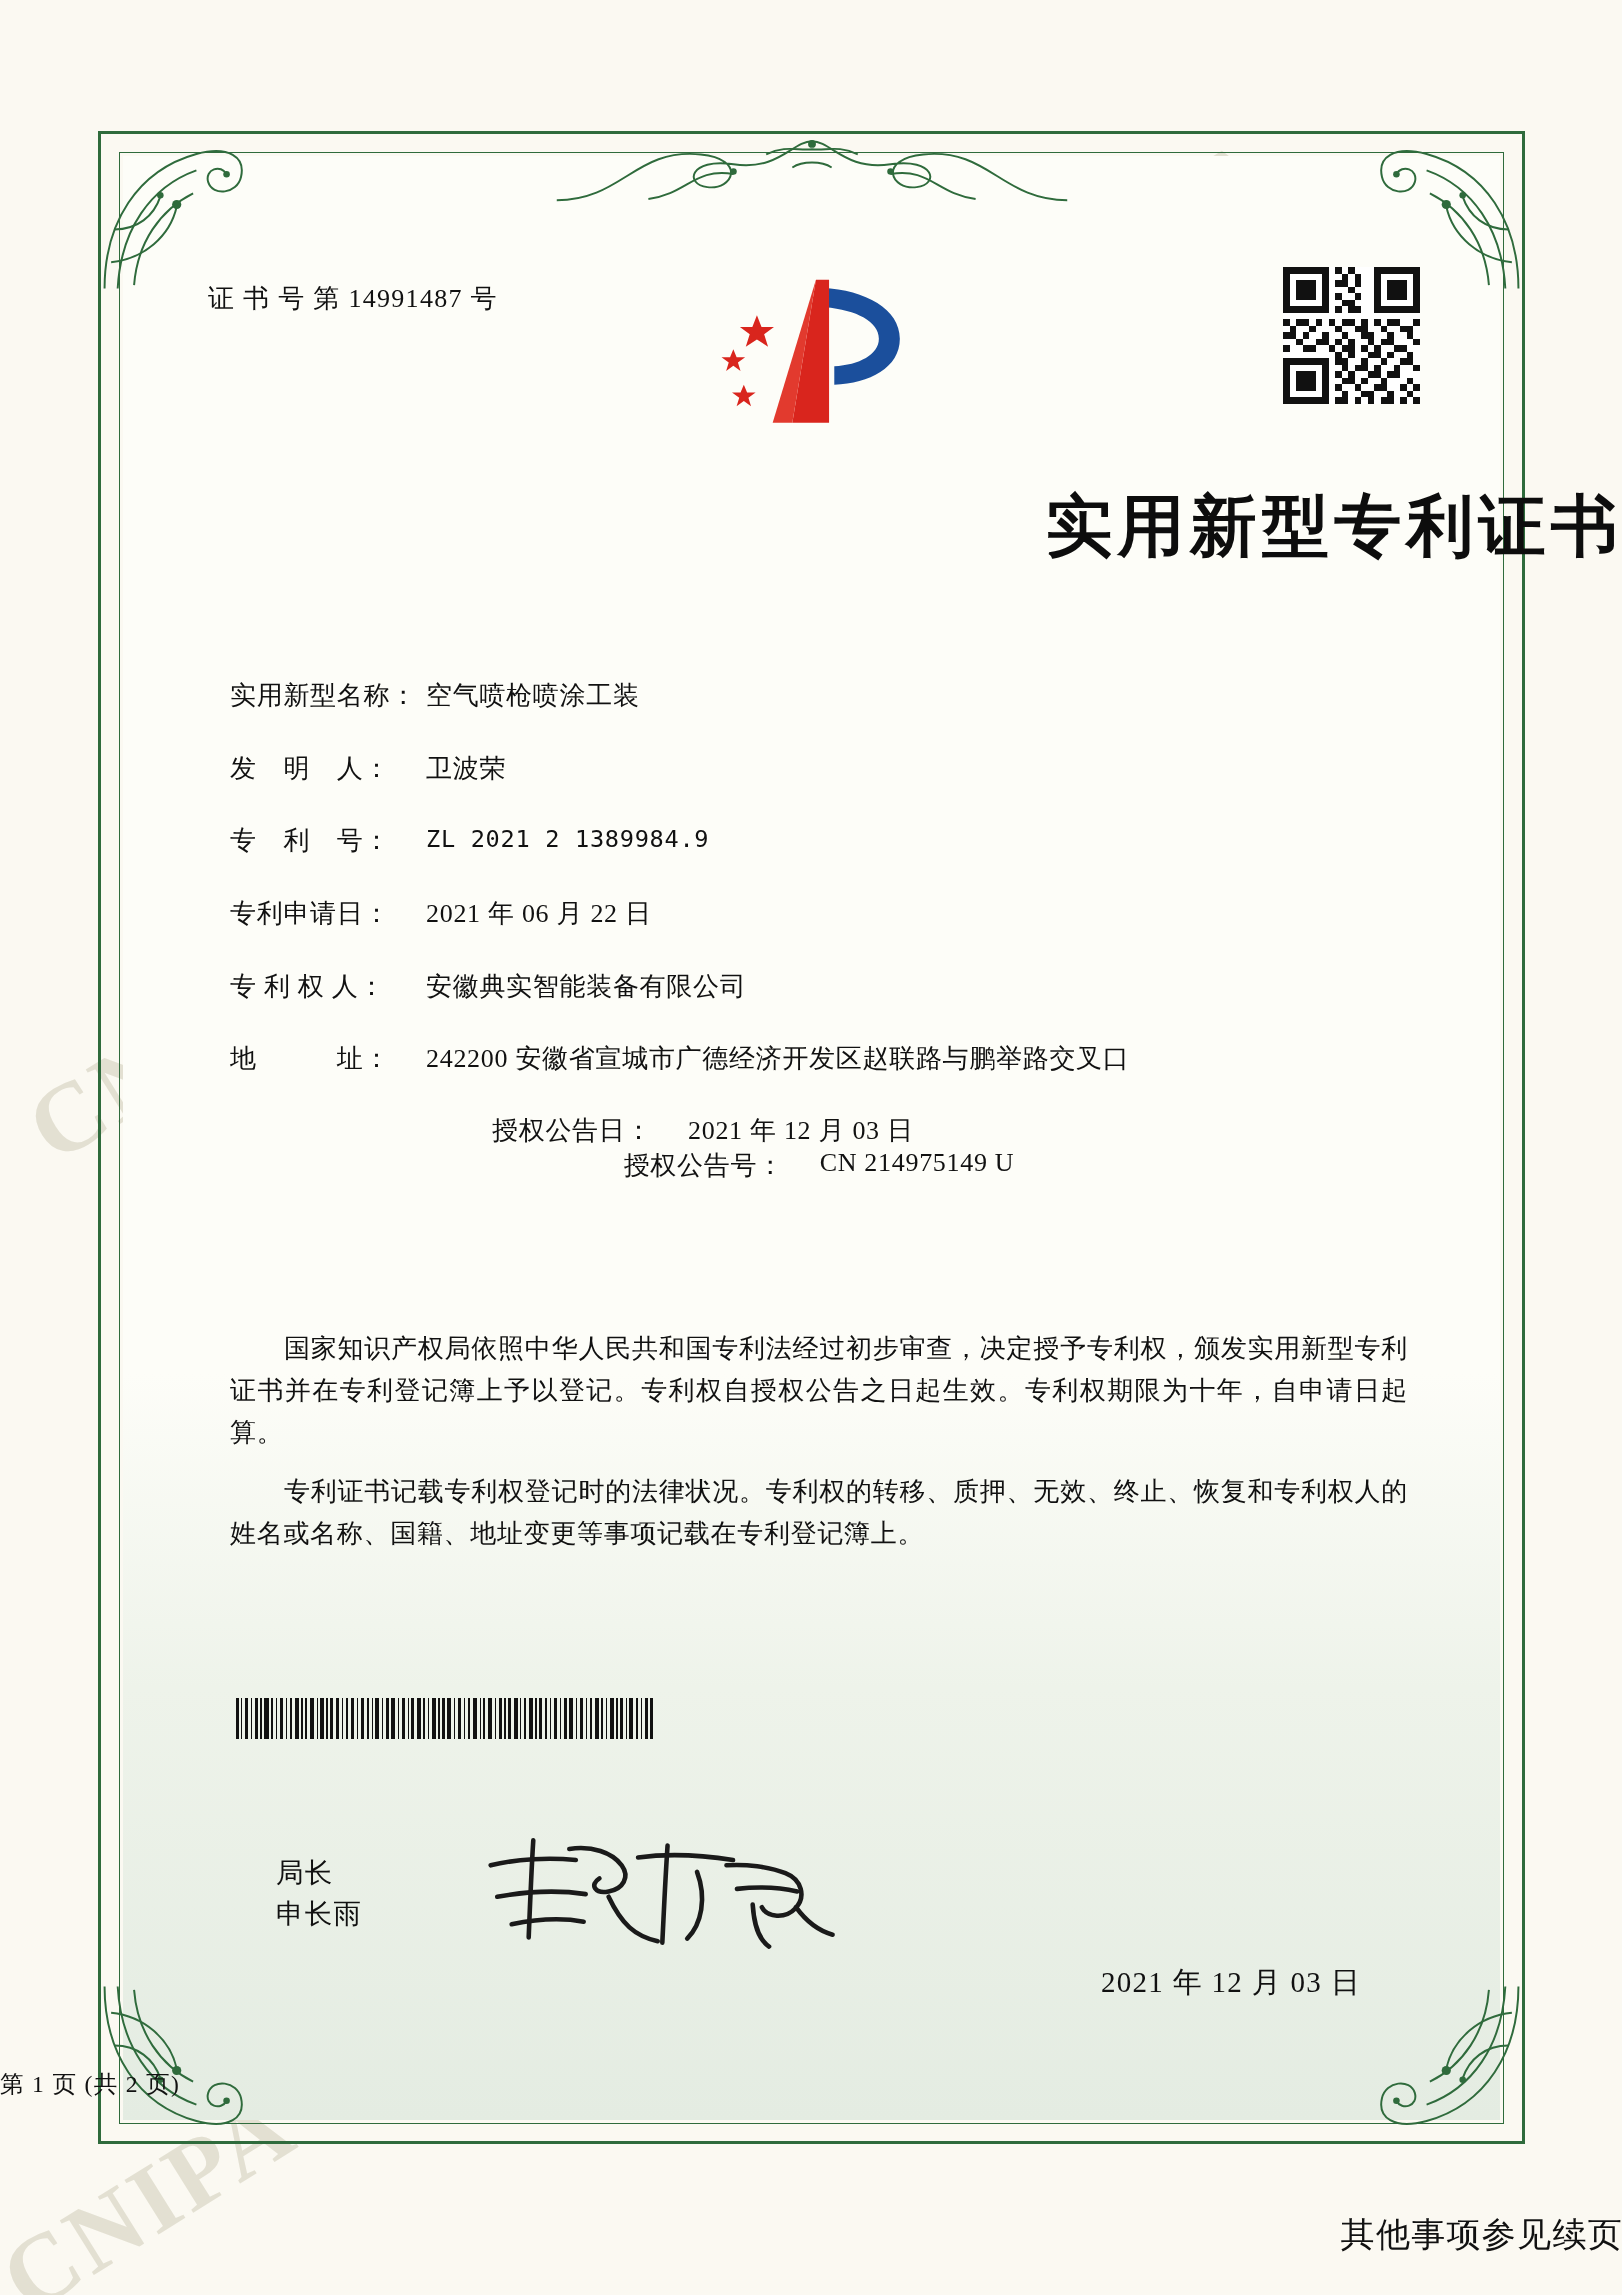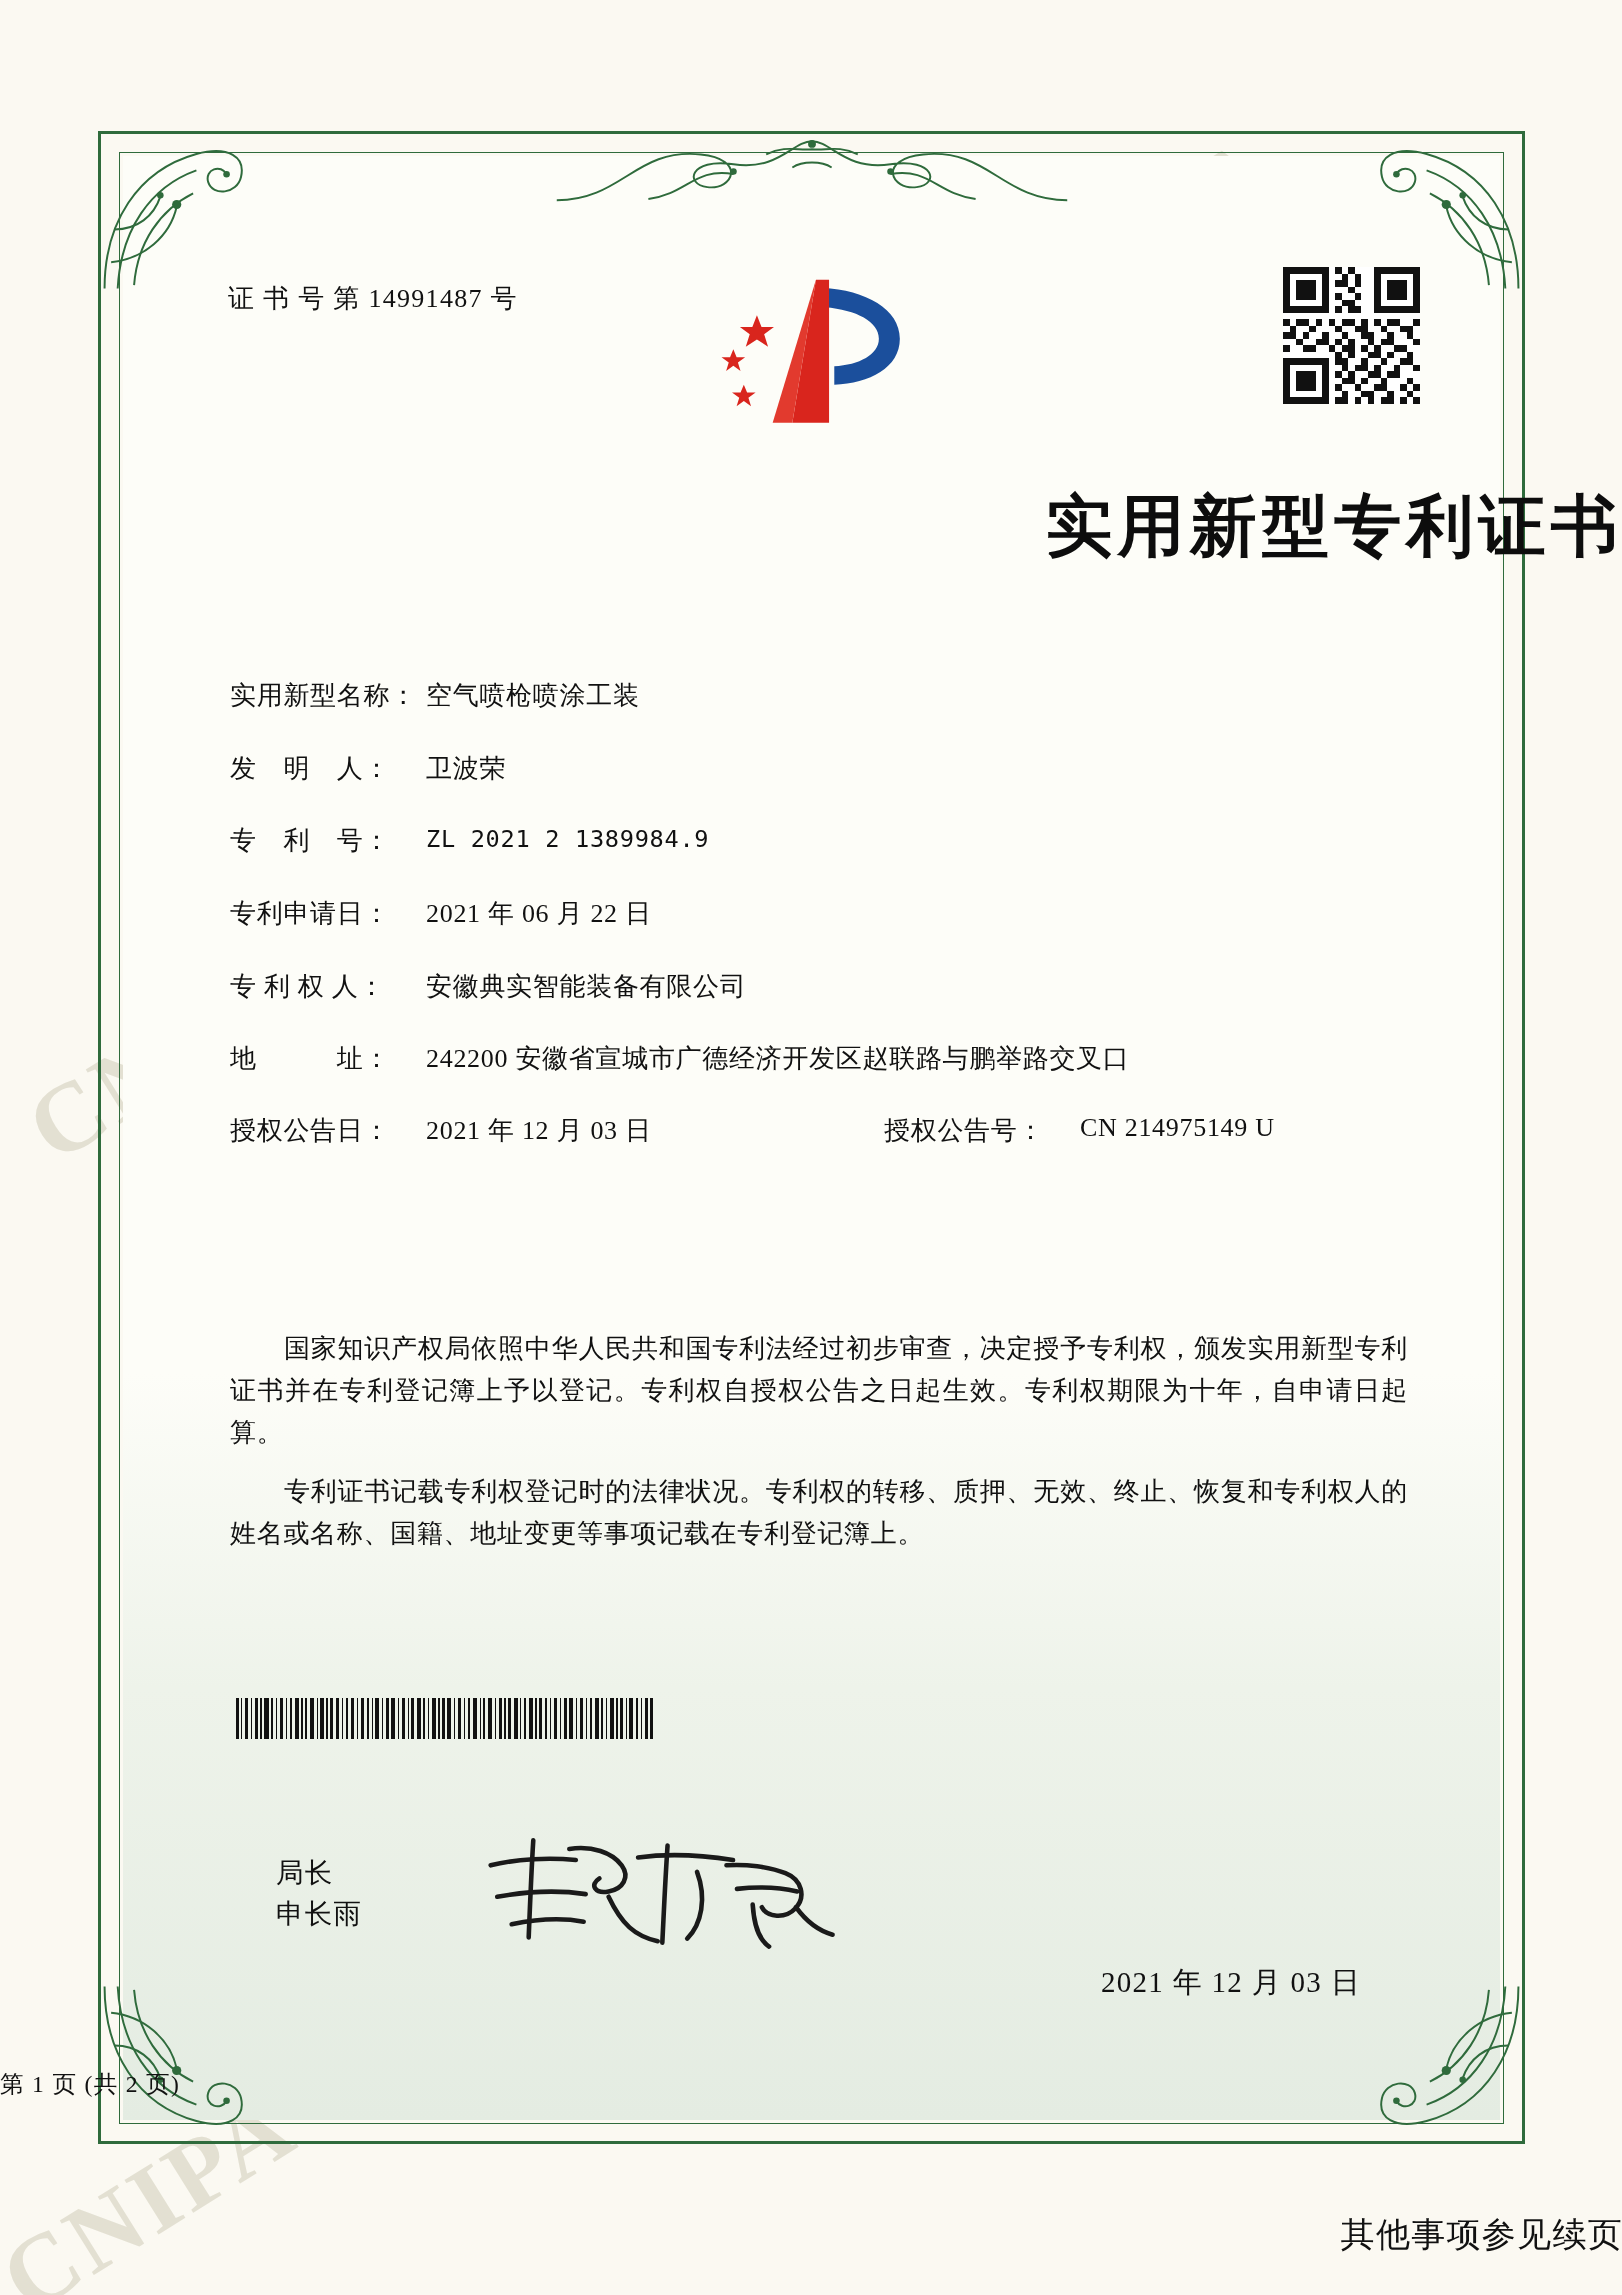"证 书 号 第 14991487" .cert-no { margin-left: 20px -> none }
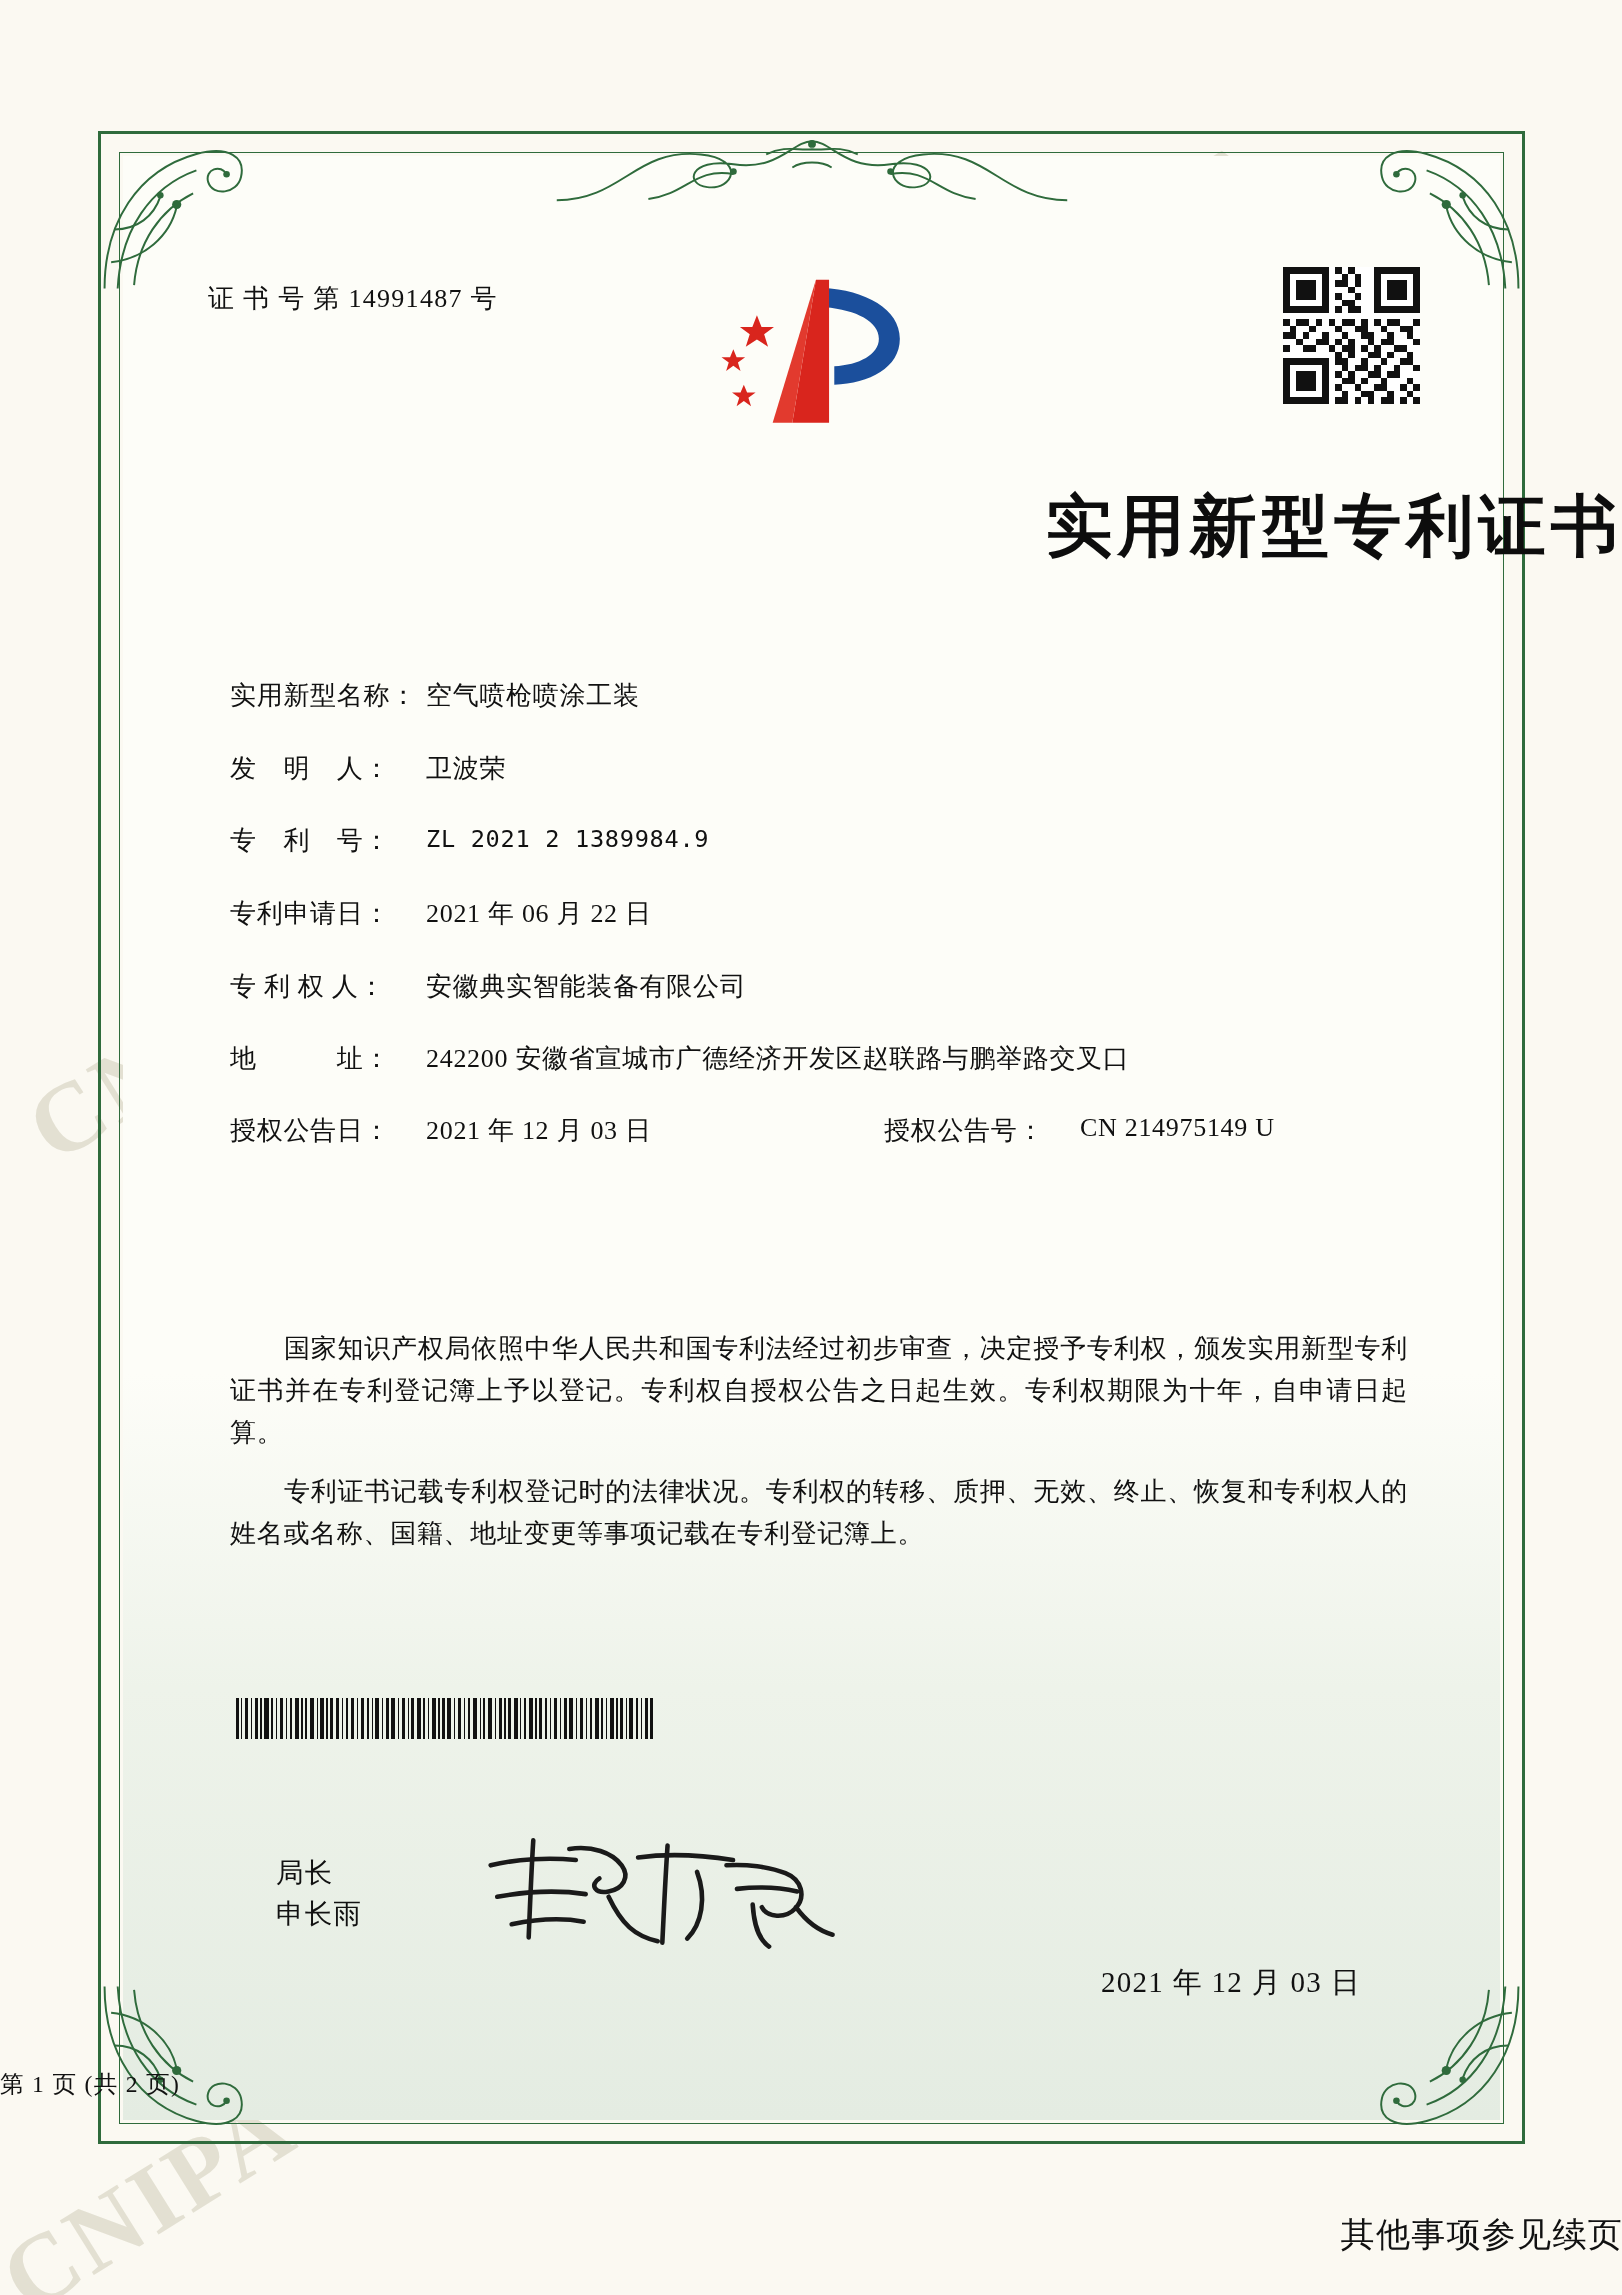"授权公告日：" .row-double { flex-direction: none -> column }
